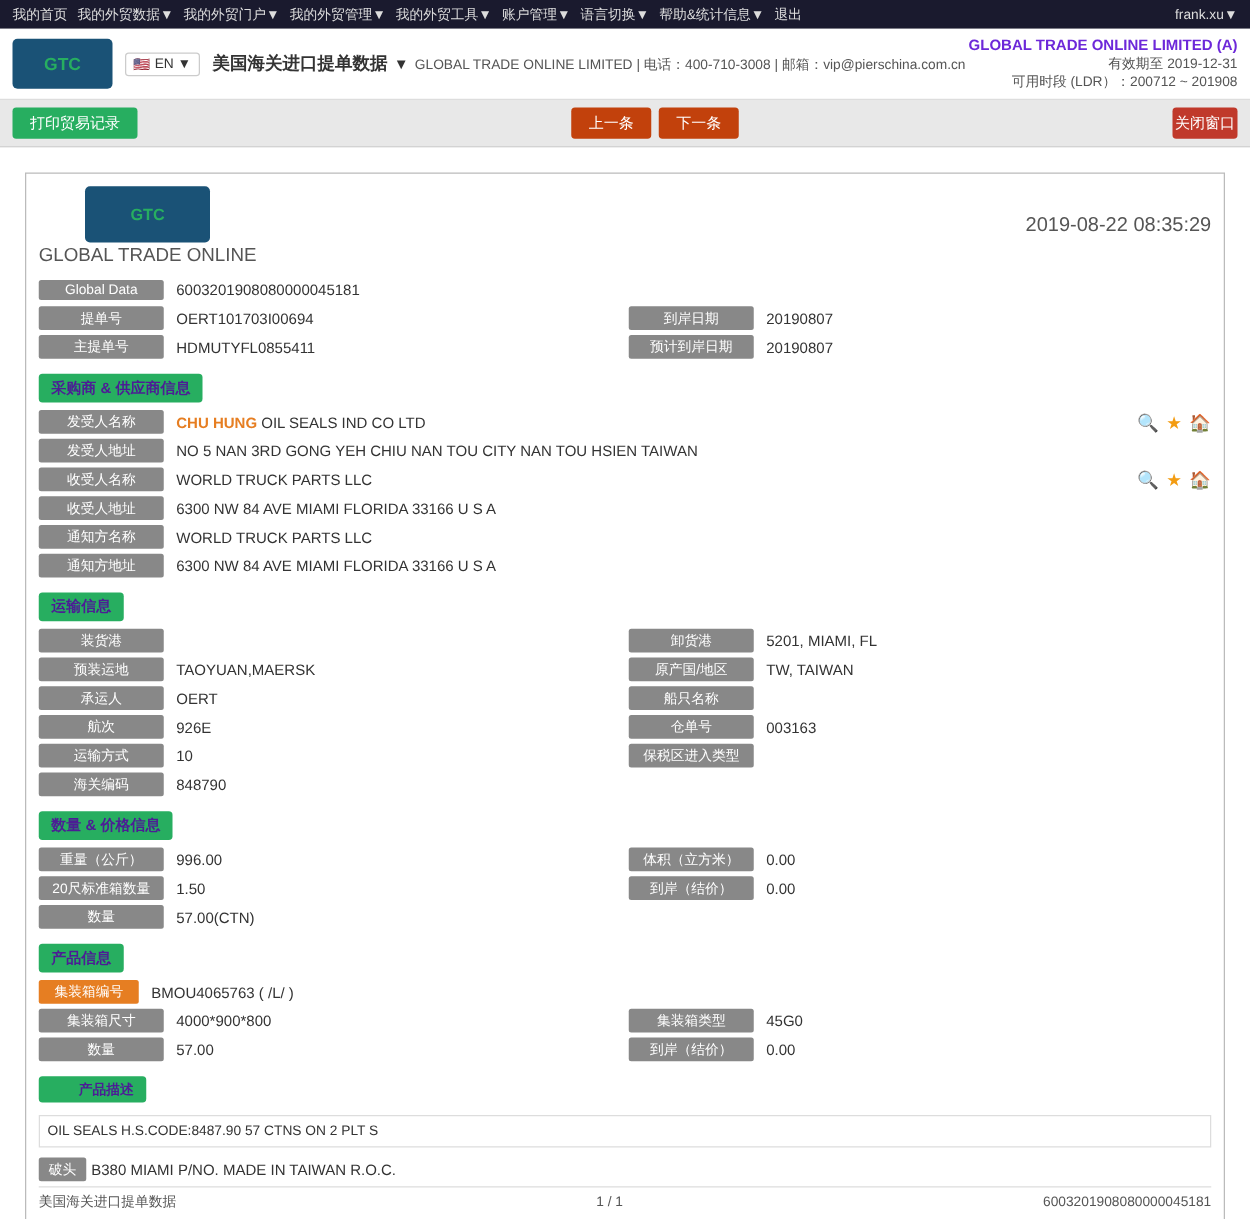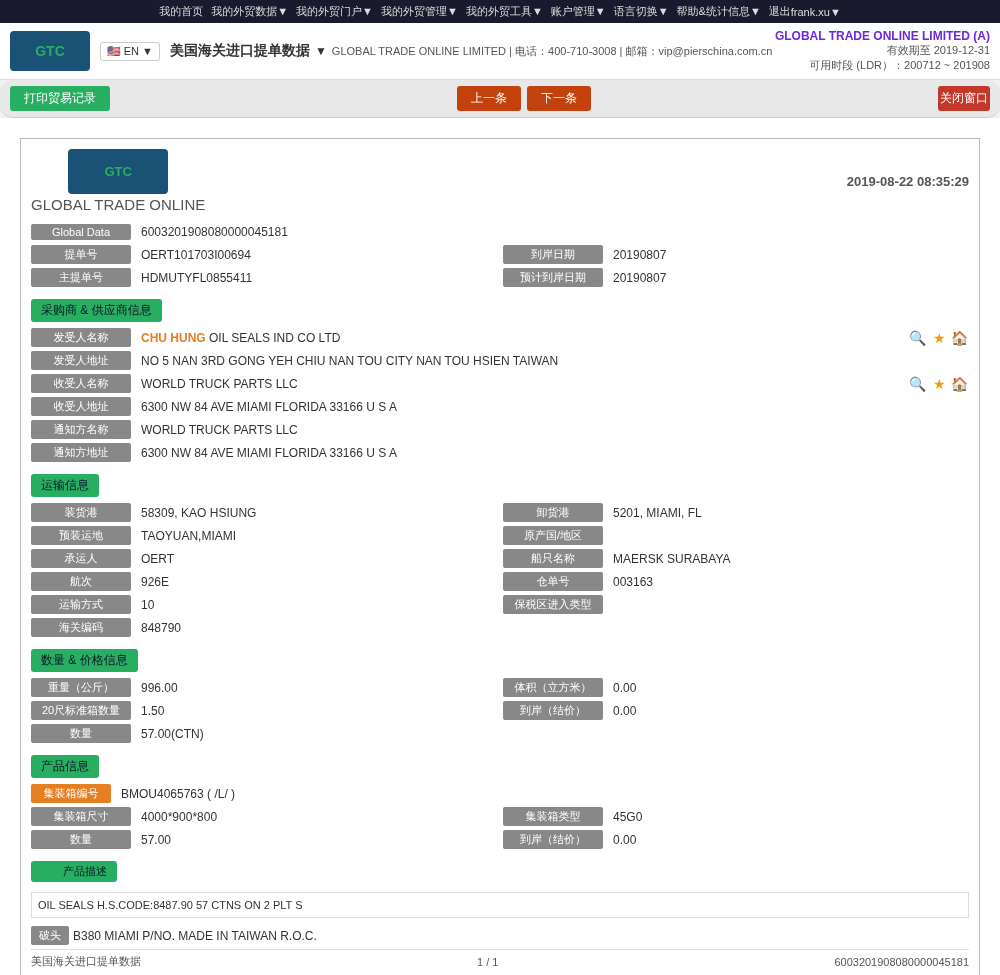"我的首页" .top-nav { justify-content: center -> space-between }
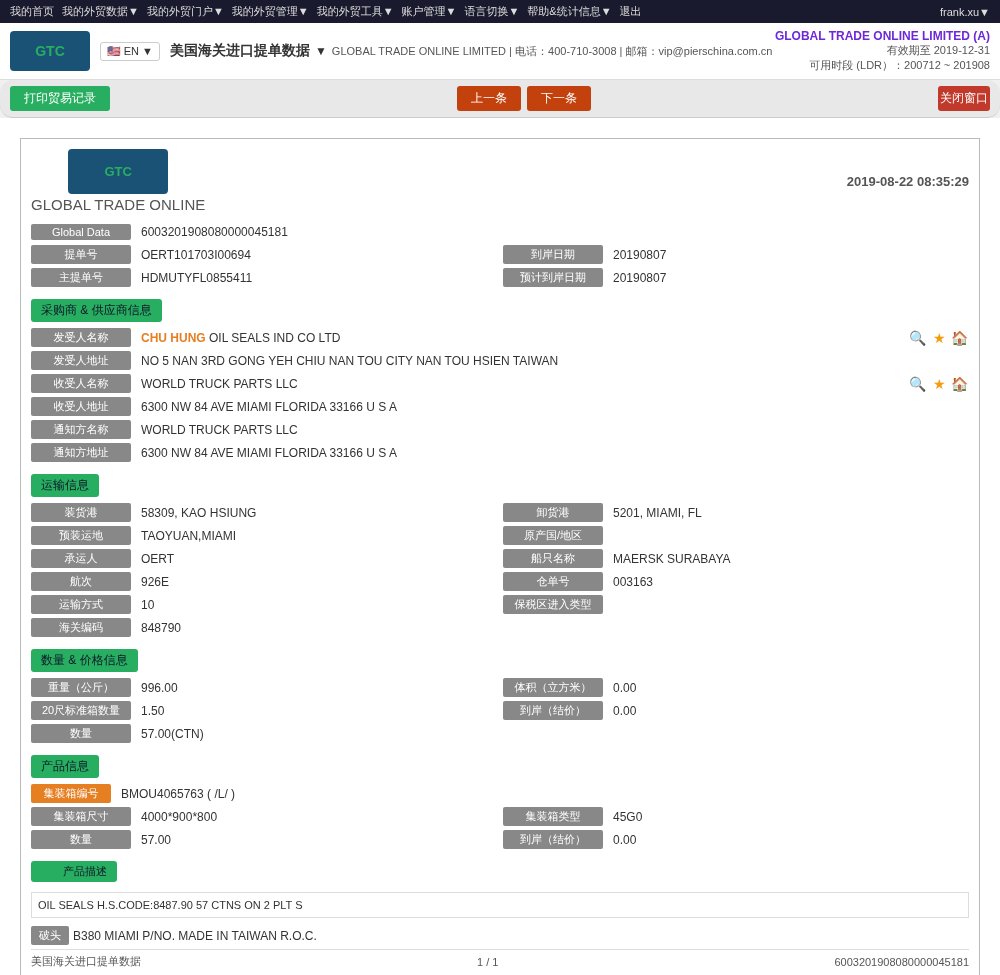"打印贸易记录" .toolbar { border-radius: 13px -> none }
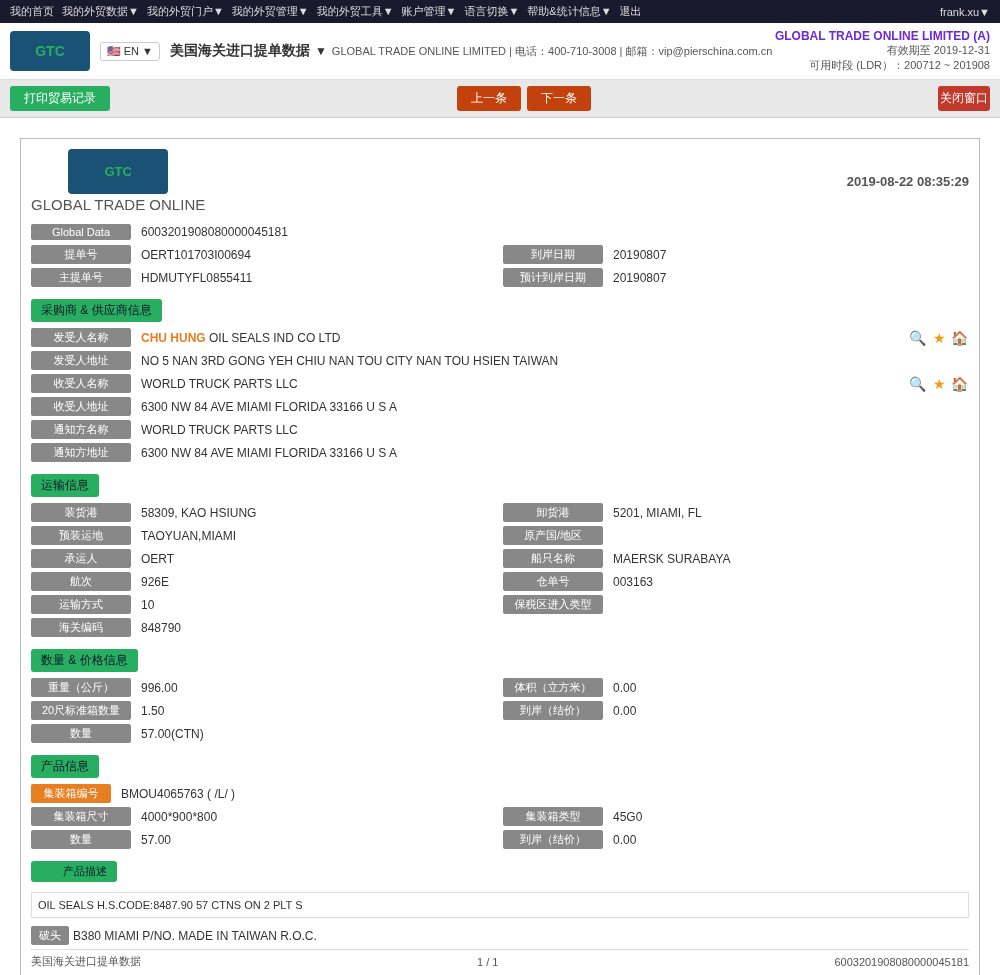"2019-08-22 08:35:29" .doc-timestamp { font-size: 13px -> 16px; font-weight: bold -> none }
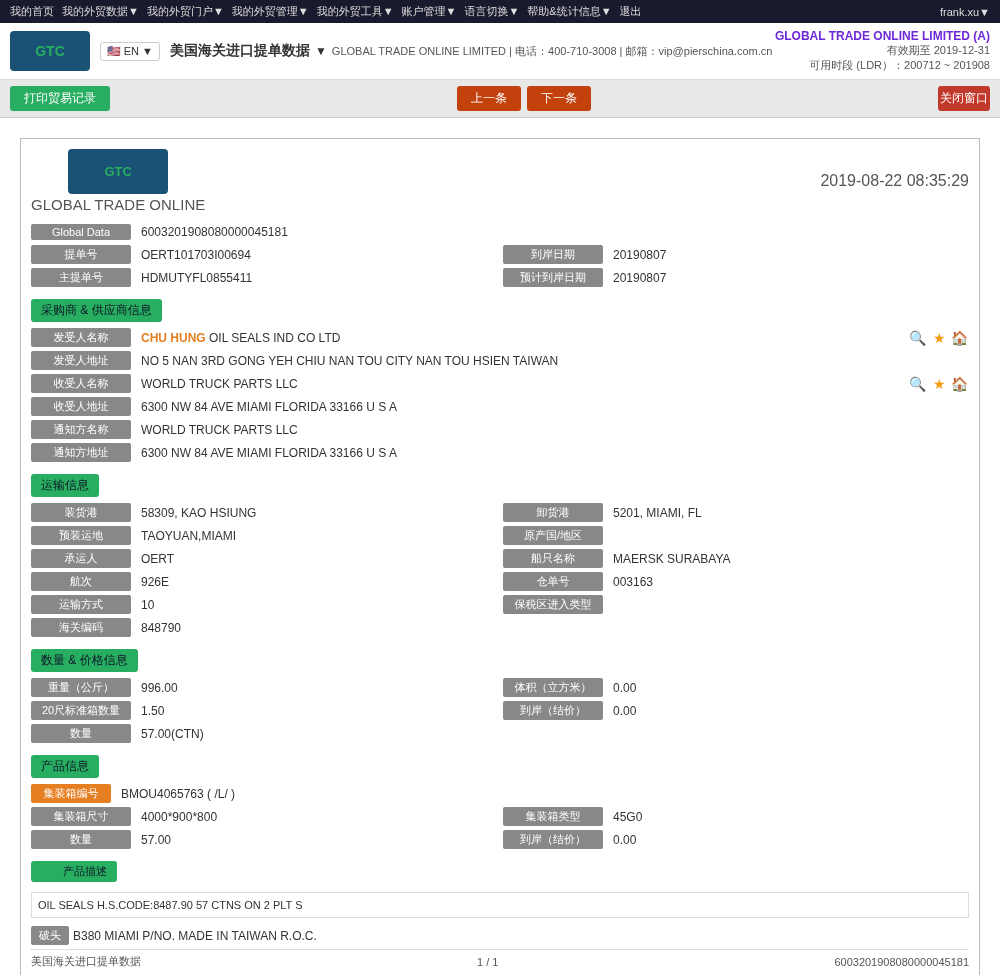"采购商 & 供应商信息" .section-header { color: #0f172a -> #4c1d95; font-weight: normal -> bold }
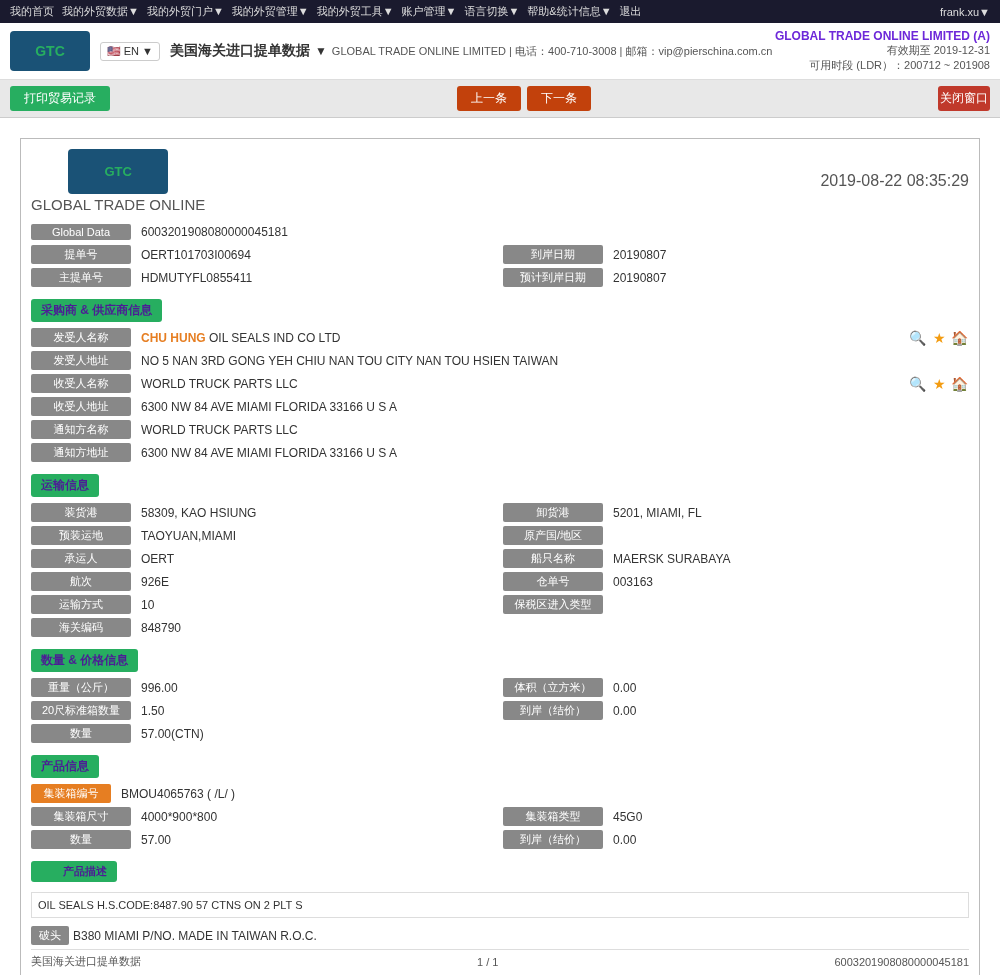"58309, KAO HSIUNG" span.info-value { html: <span>58309, KAO HSIUNG</span> -> none }
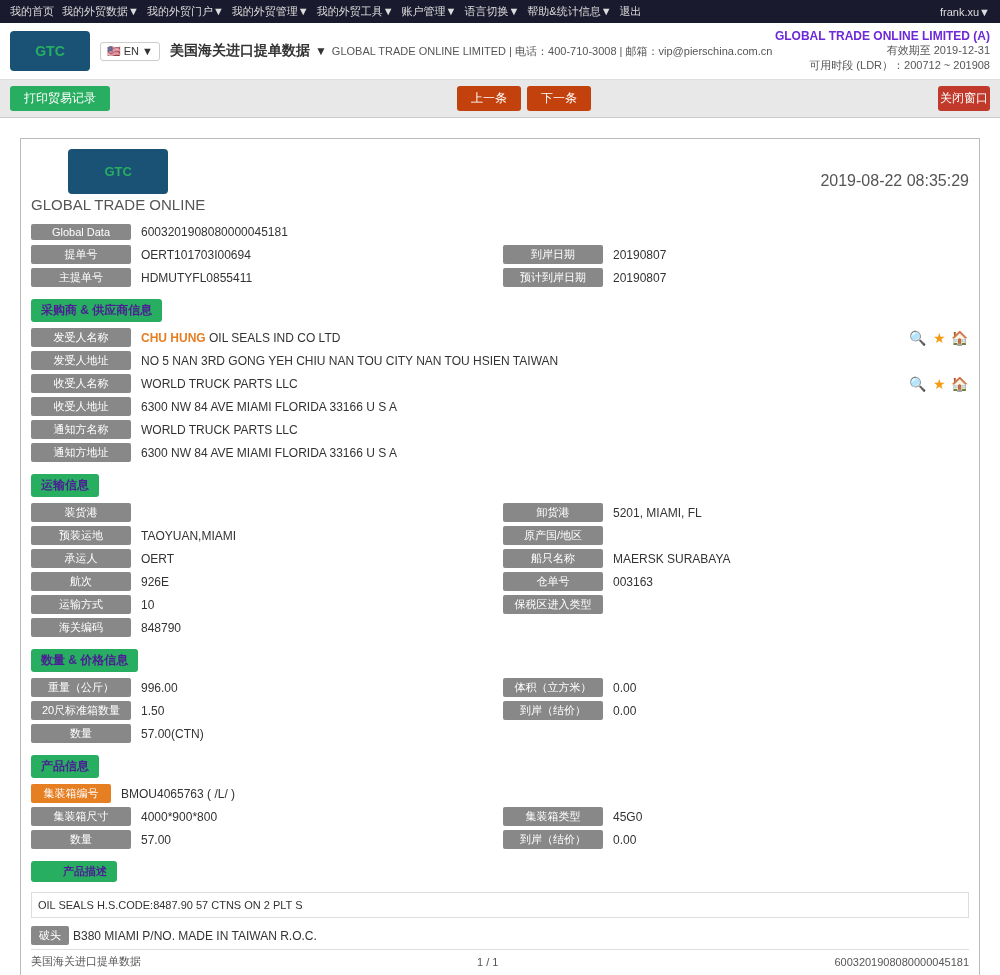"TAOYUAN,MIAMI" span.info-value { text: TAOYUAN,MIAMI -> TAOYUAN,MAERSK }
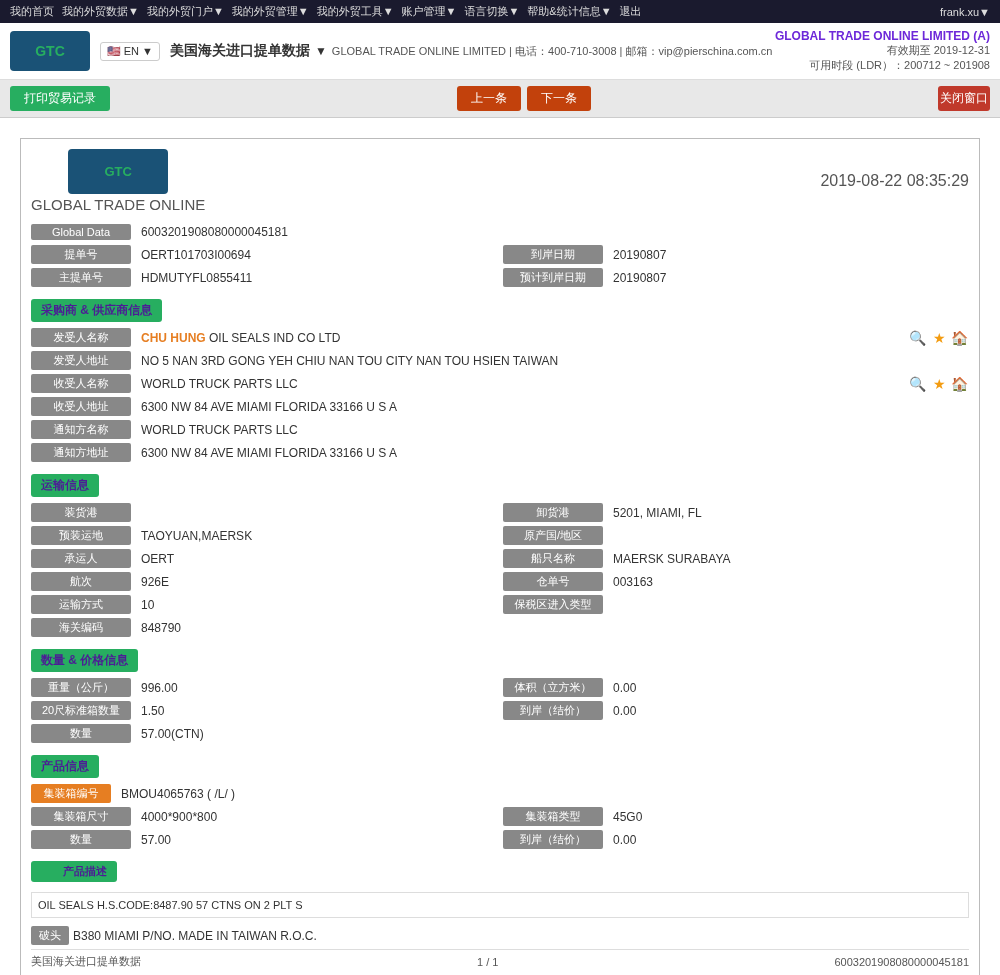"TW, TAIWAN" span.info-value { html: none -> <span>TW, TAIWAN</span> }
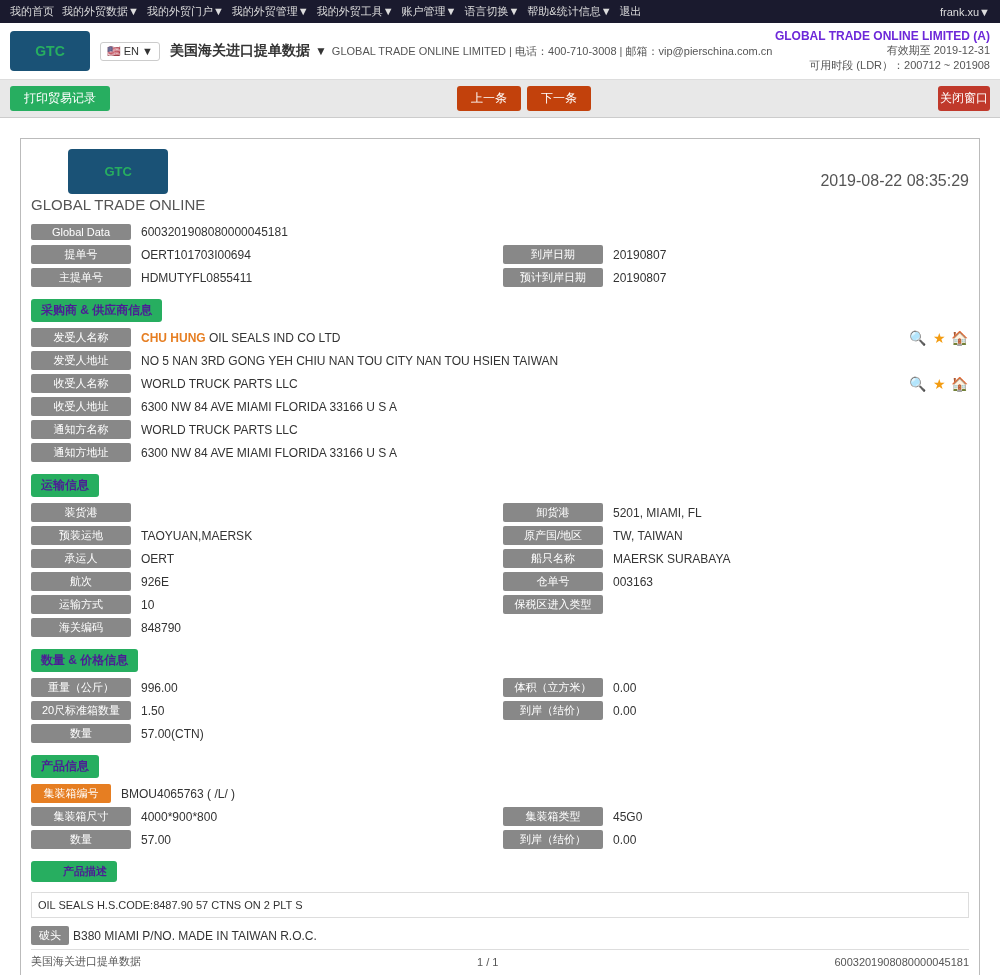"MAERSK SURABAYA" span.info-value { html: <span>MAERSK SURABAYA</span> -> none }
